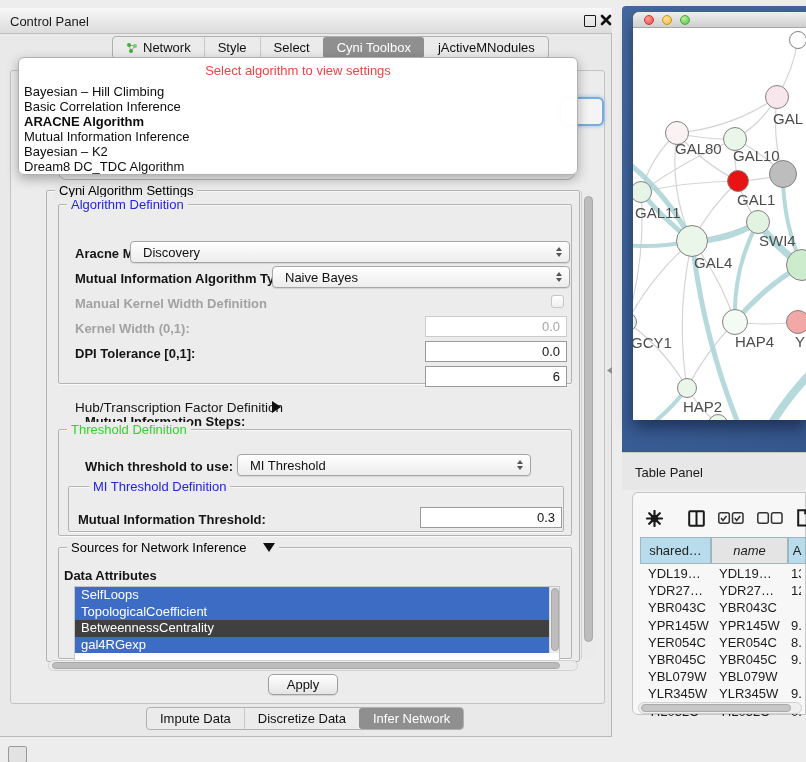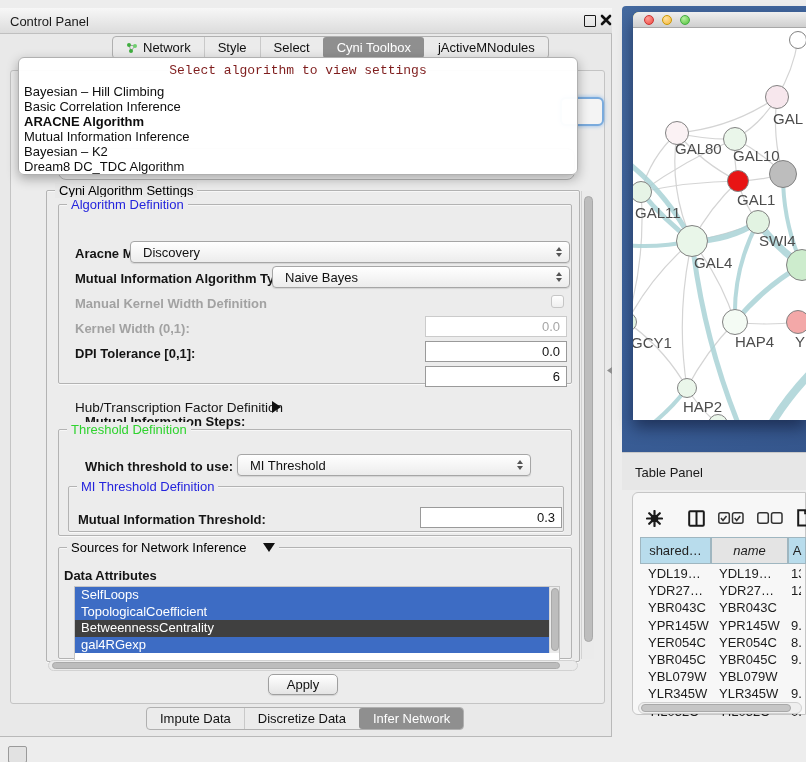"Select algorithm to view settings" .dd-placeholder { color: #7f1d1d -> #ef4444; font-family: Liberation Mono, monospace -> none }
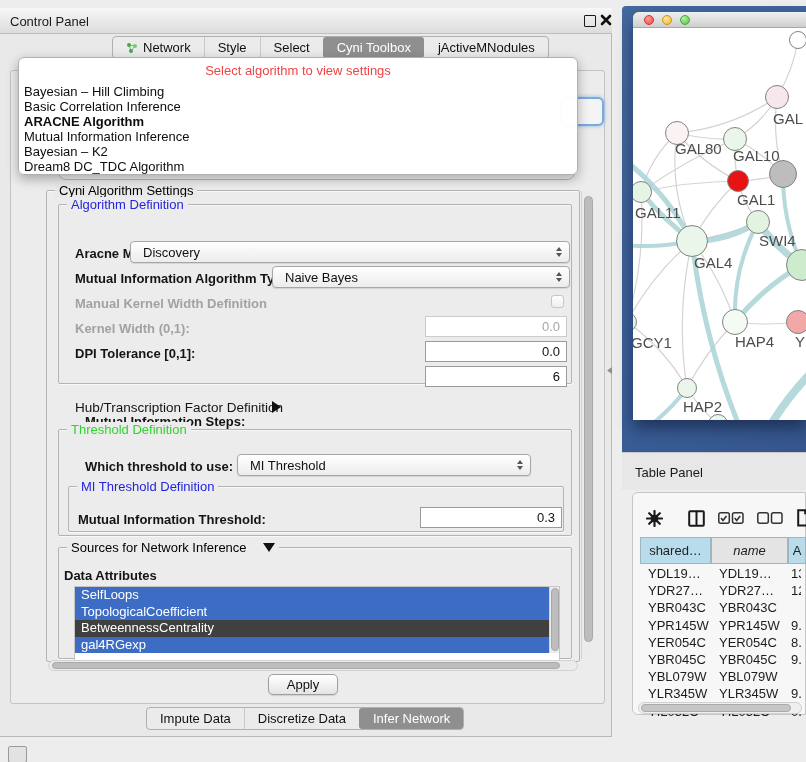"MI Threshold Definition" span.grp-title { margin-left: none -> 12px }
